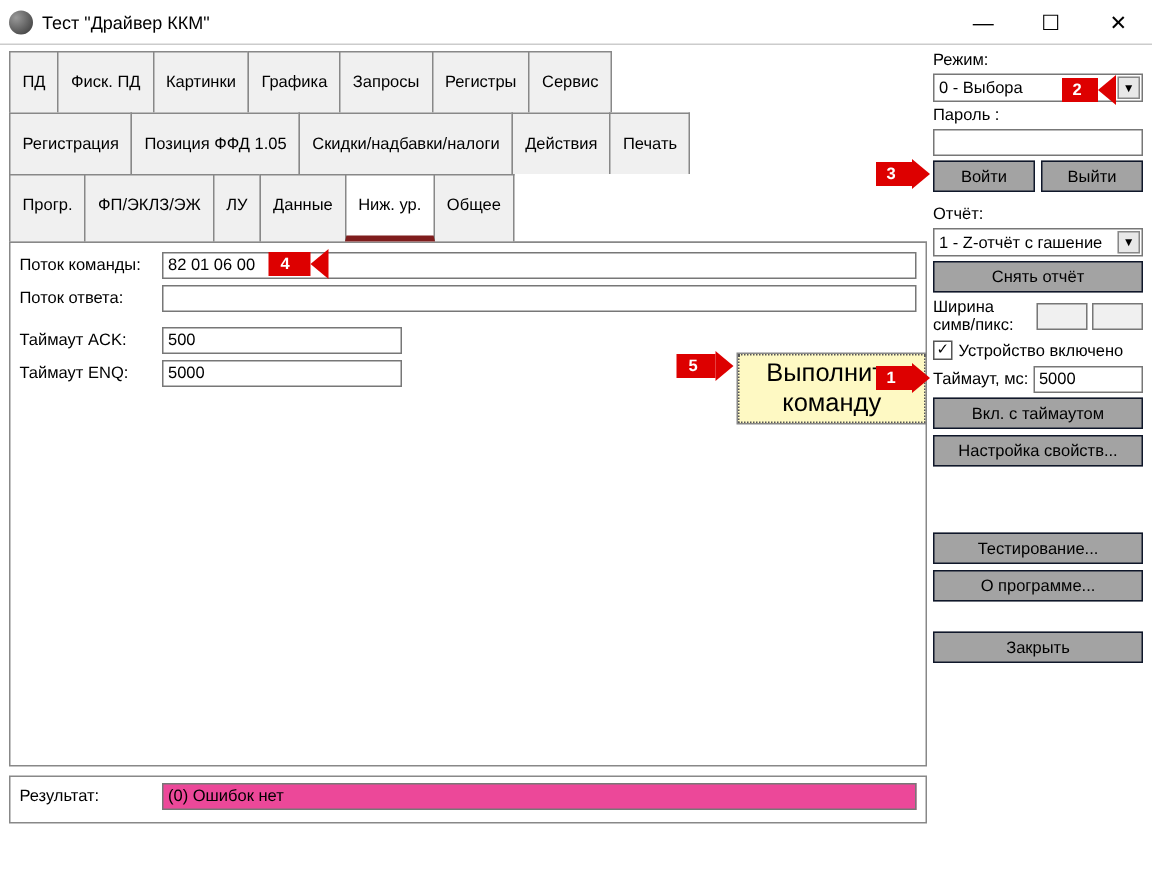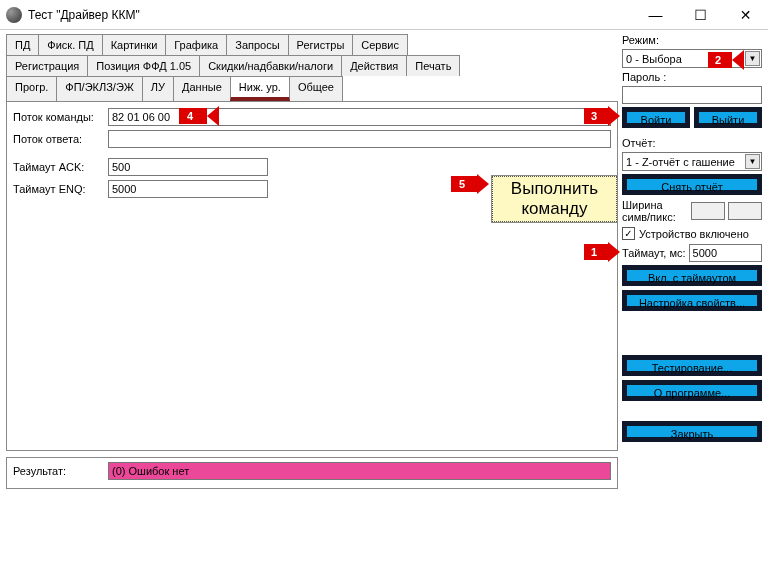"ПД" .tab { padding: 4px 8px -> 14px 8px }
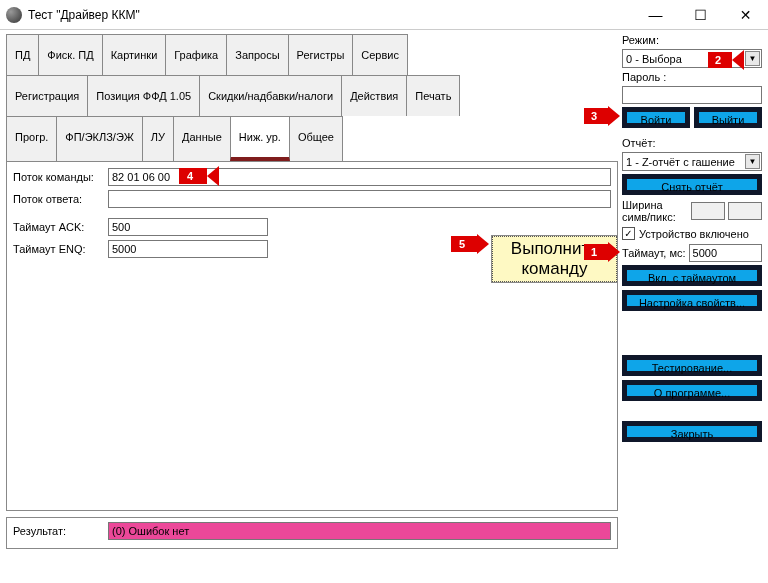"Войти" .btn { background: #0ea5e9 -> #a3a3a3; border: 5px solid #0f172a -> 1px solid #0f172a }
